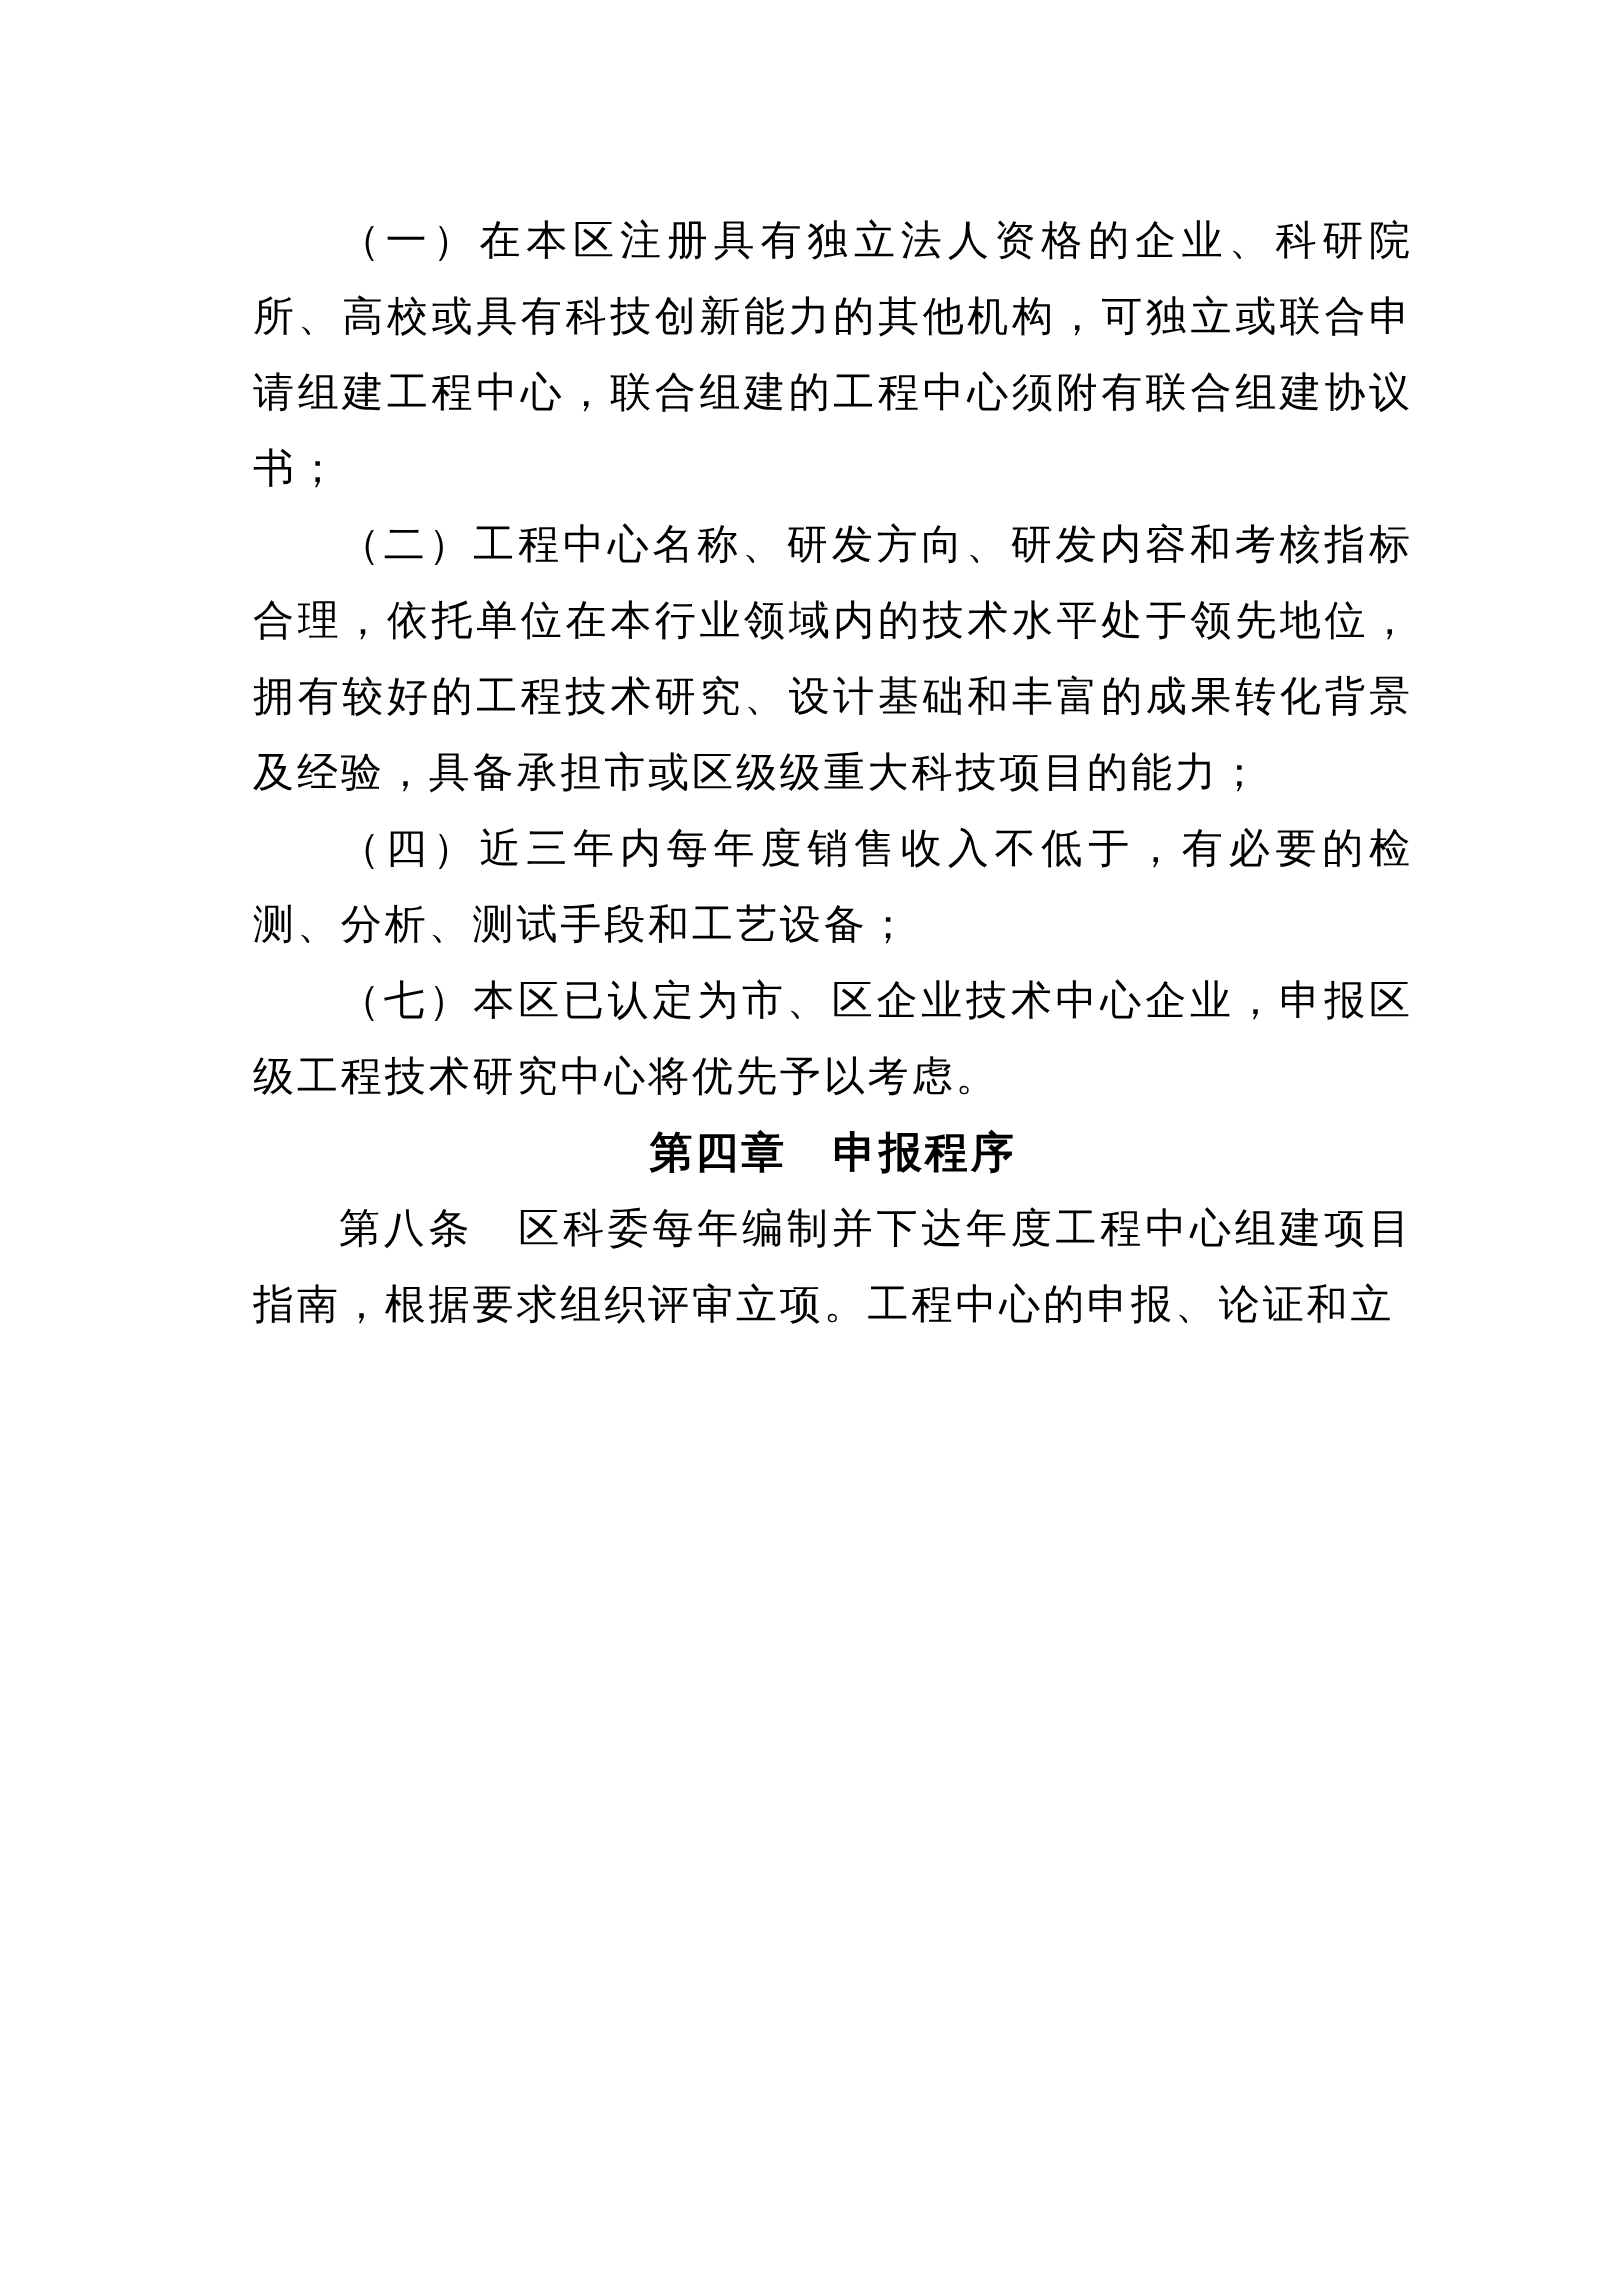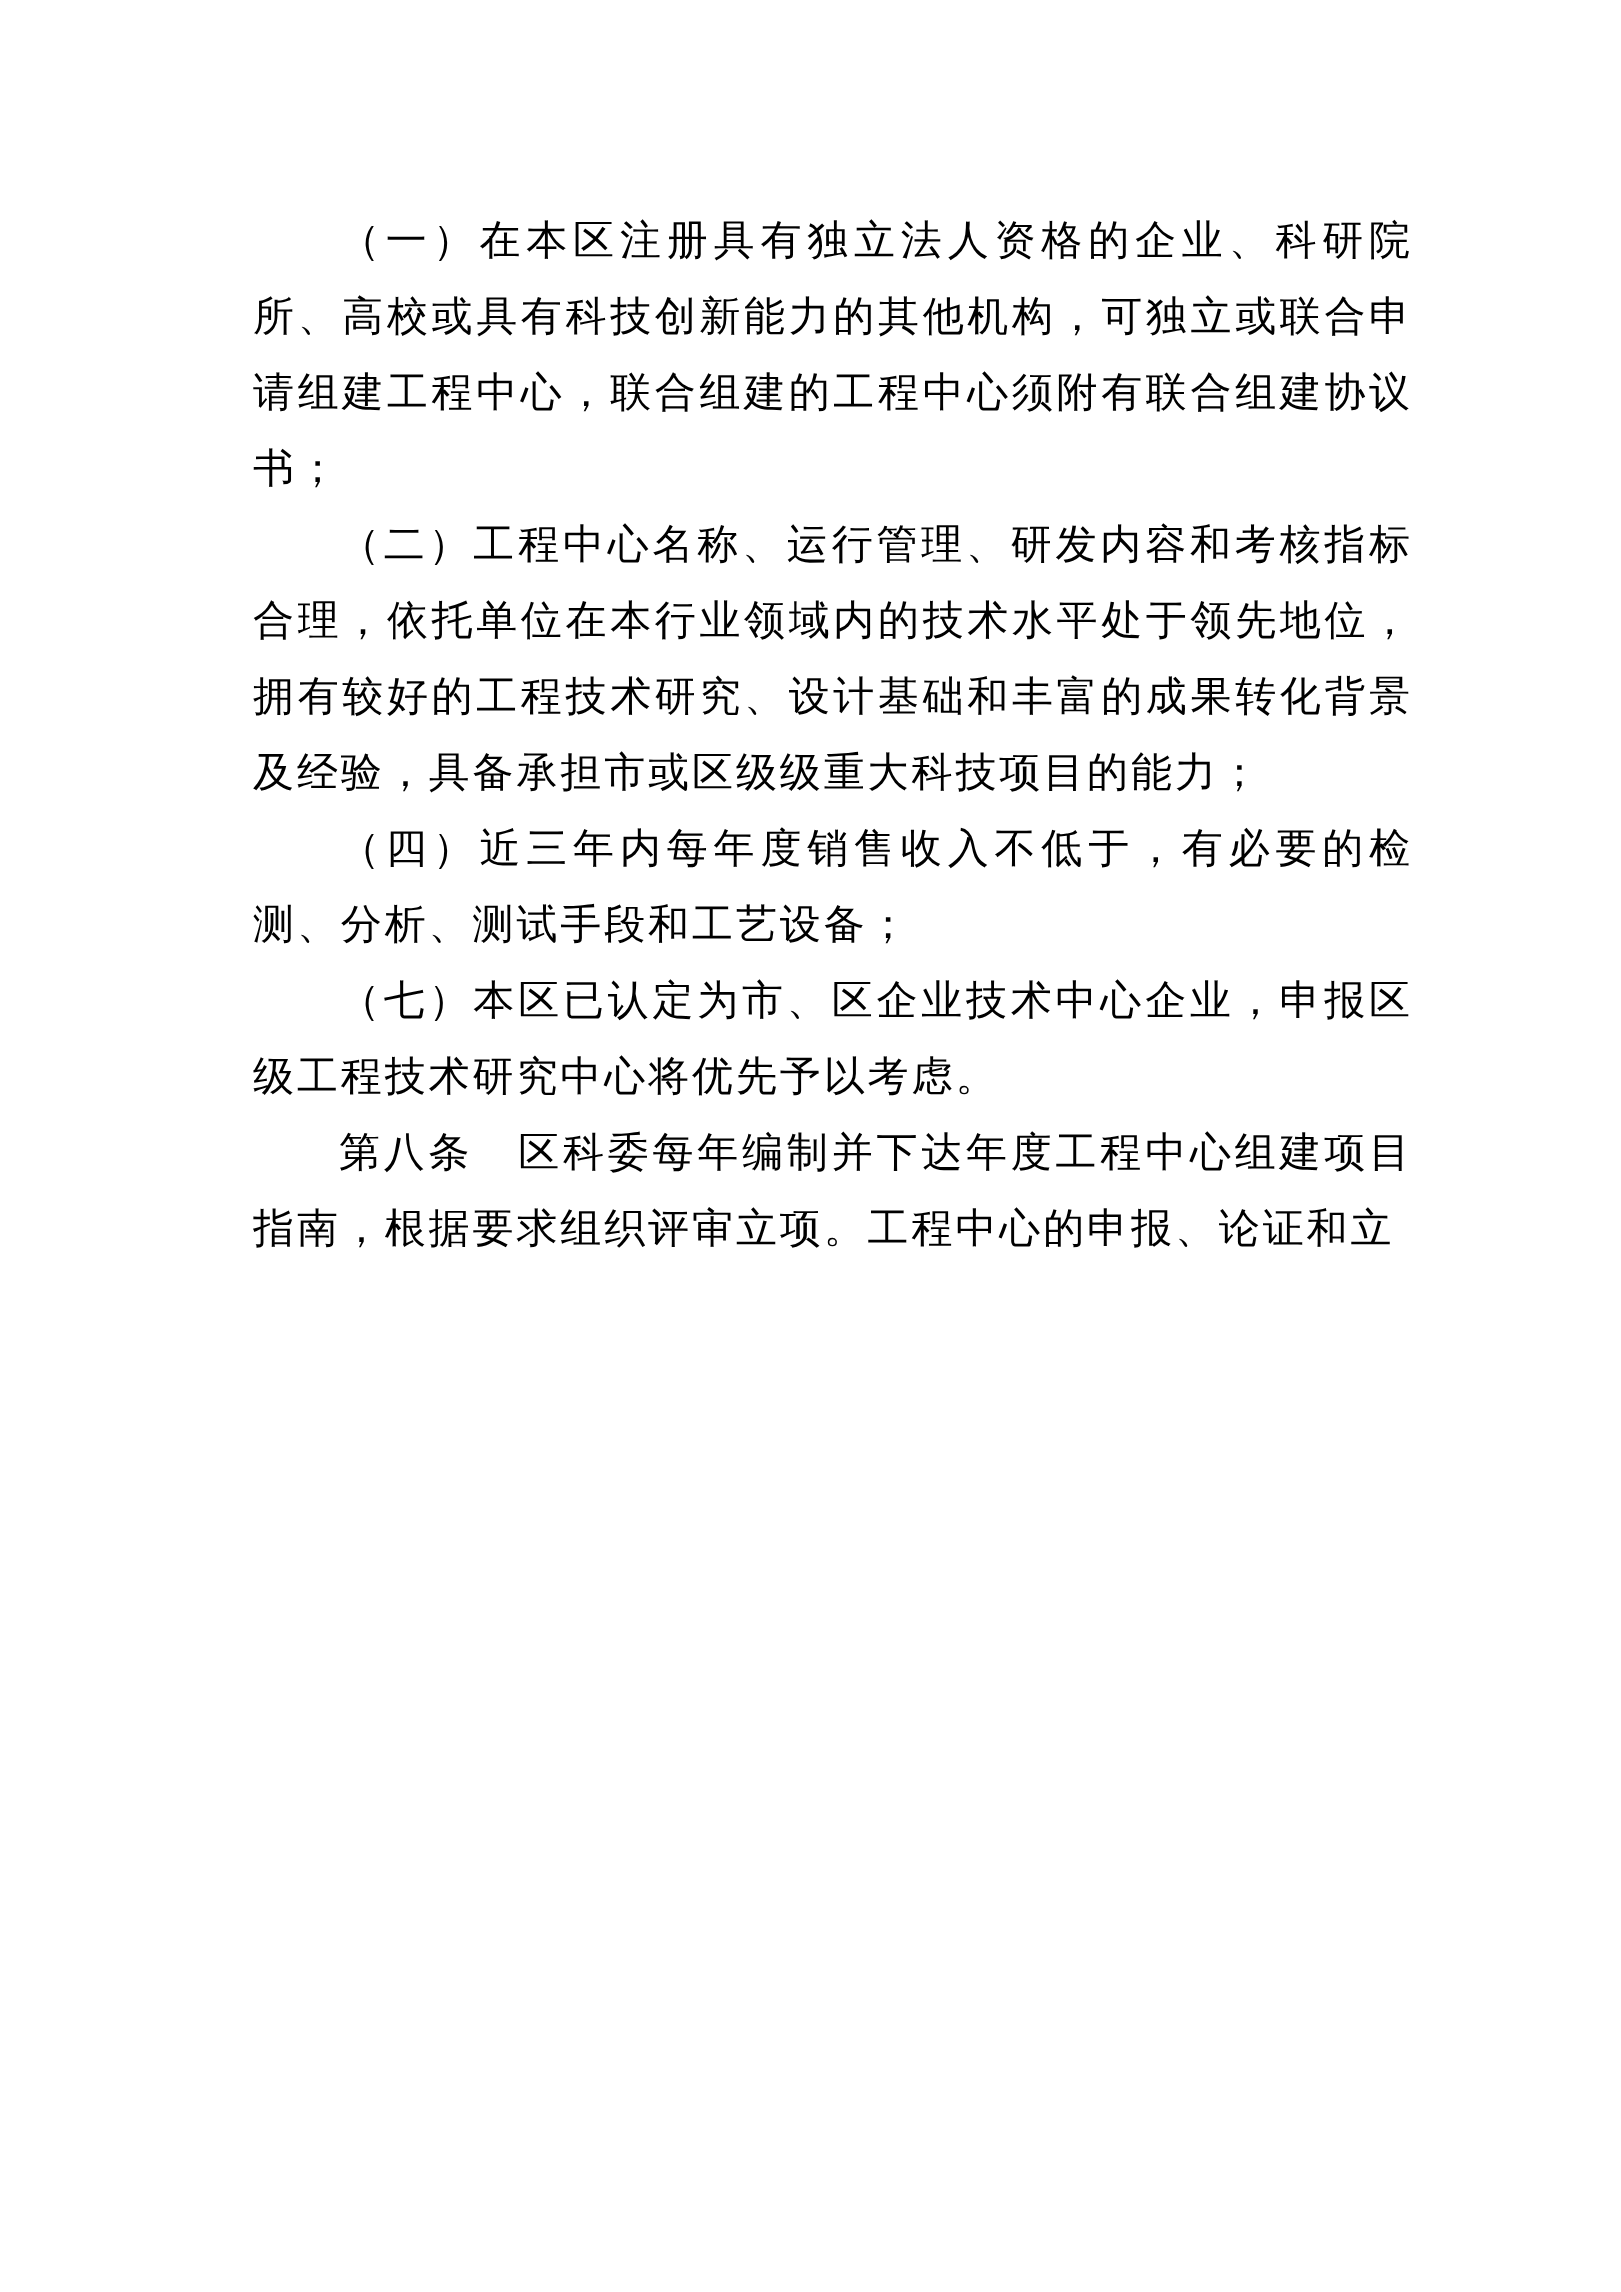"（二）工程中心名称、运行管理、研发内容和考核指标合理，依托单位在本行业领域内的技" p.para { text: 运行管理 -> 研发方向 }
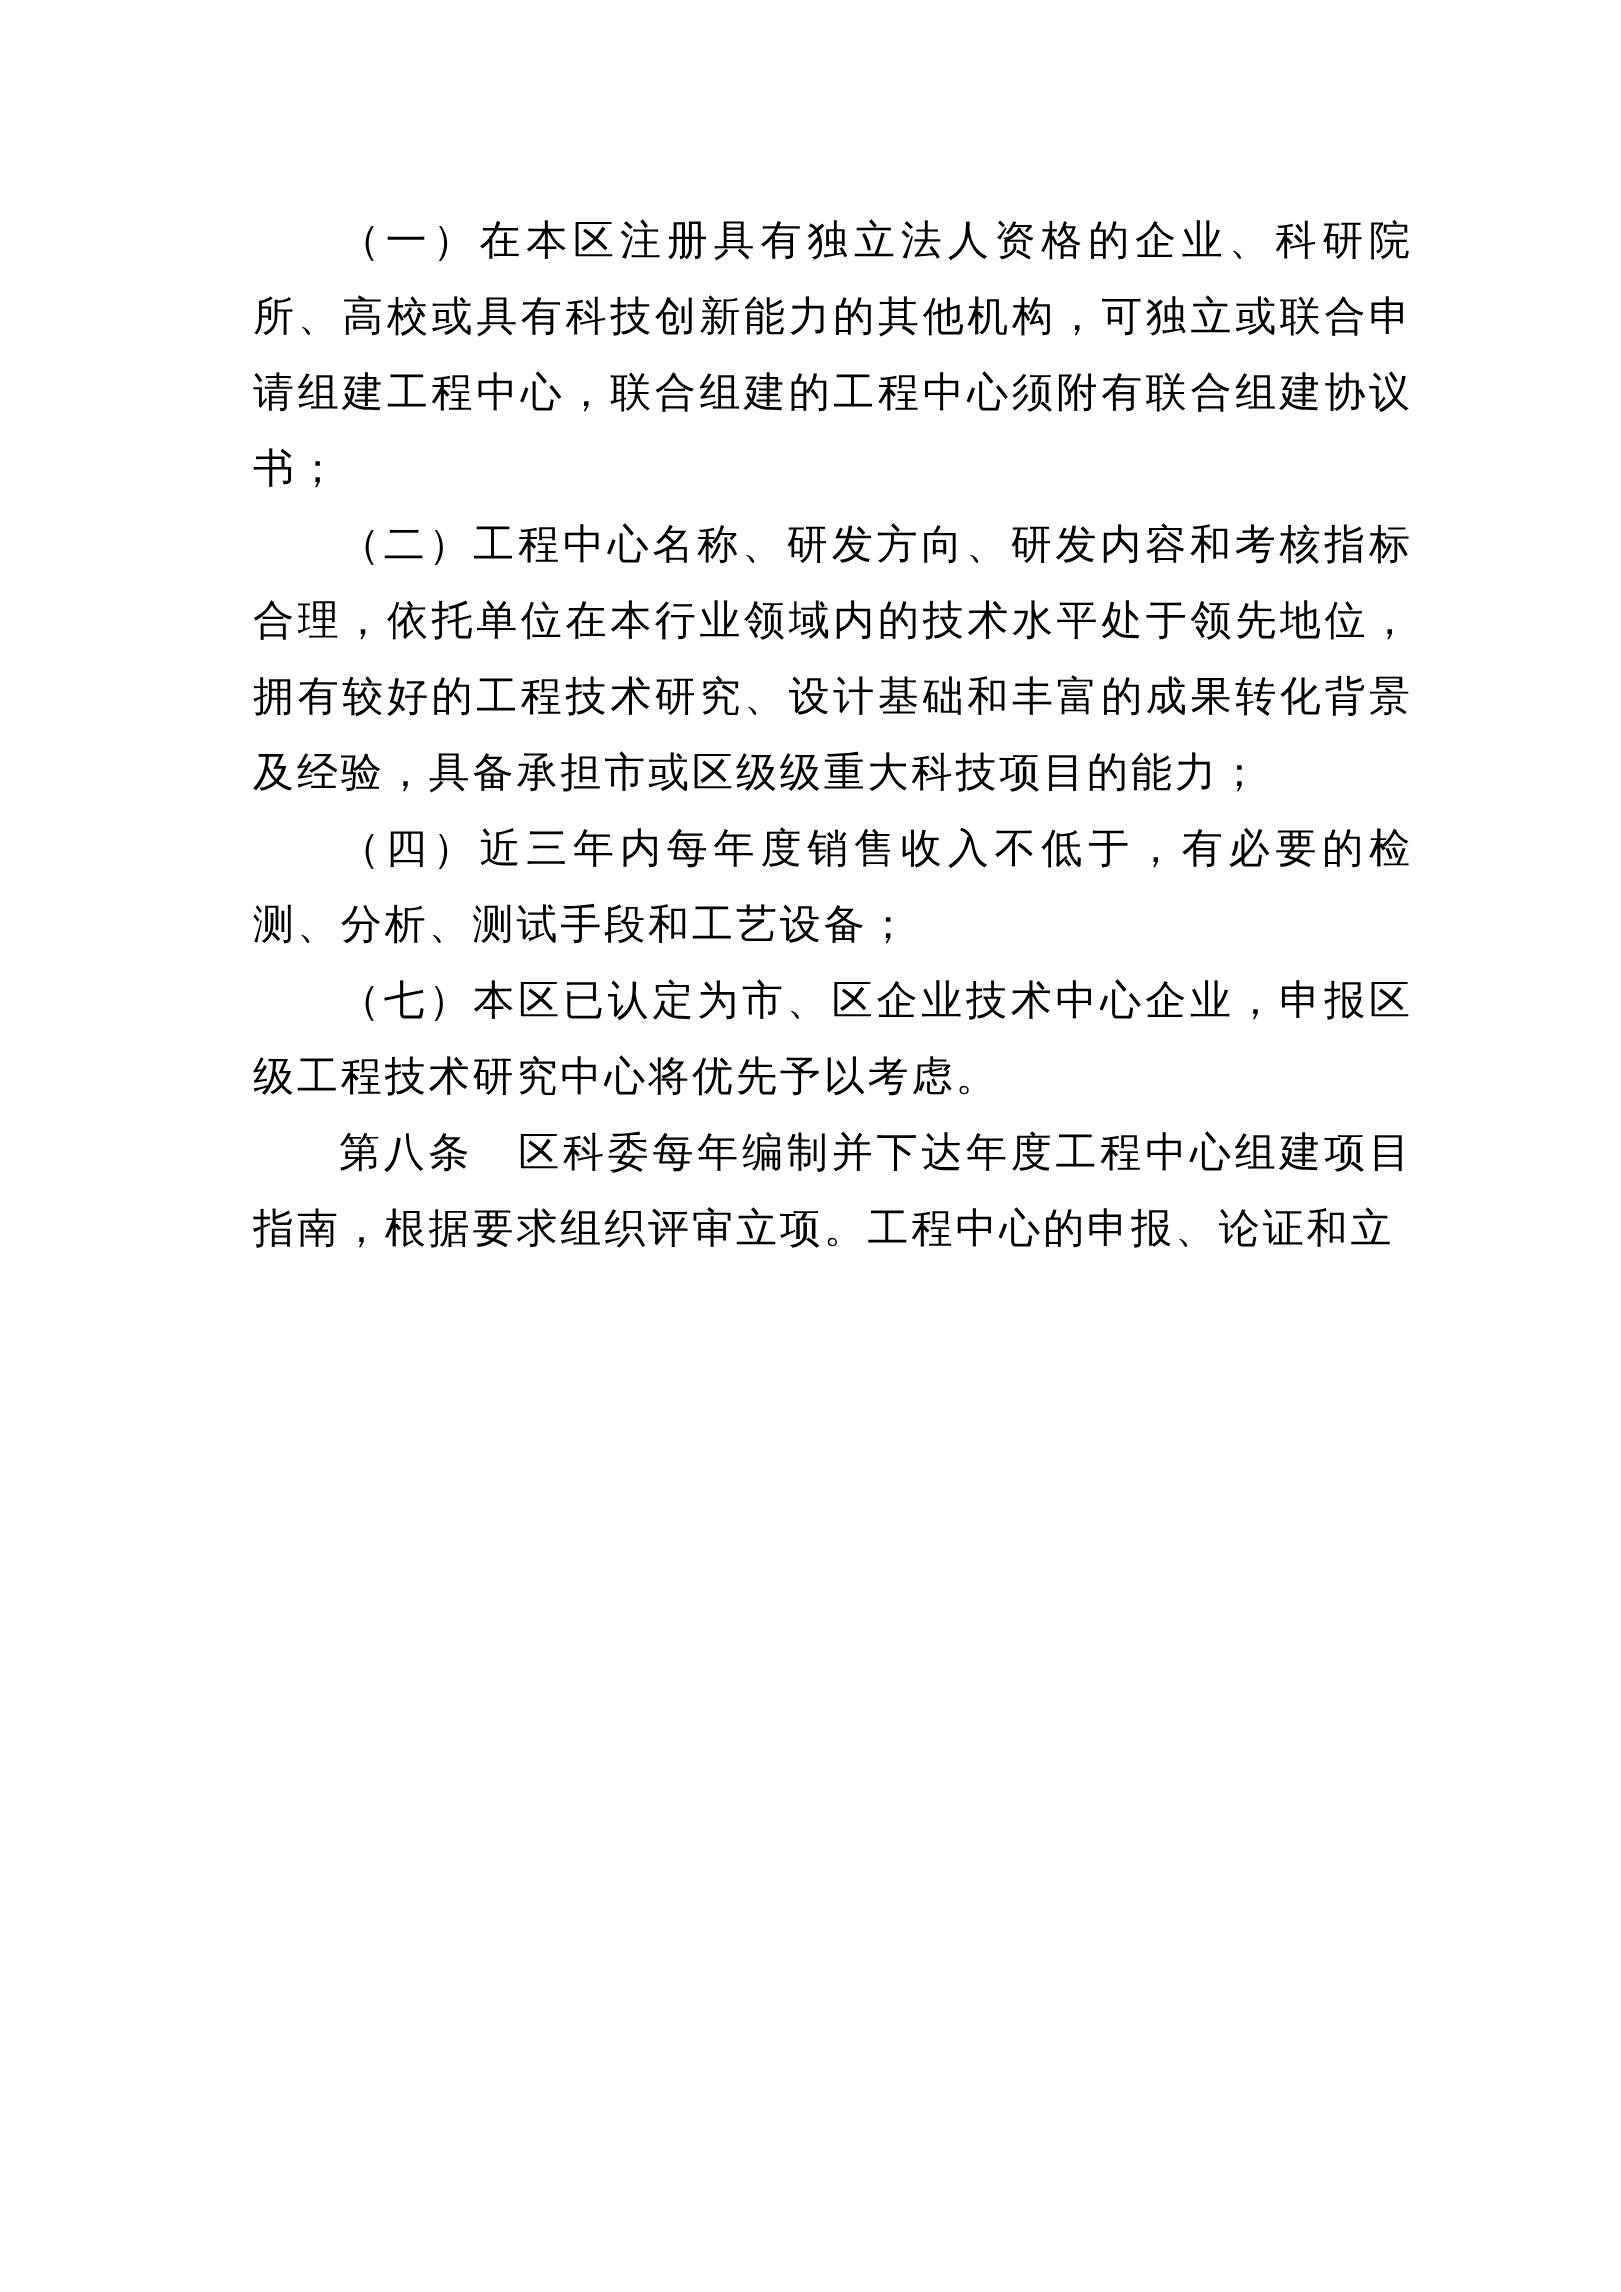"第四章 申报程序" h2.chapter { html: none -> <h2>第四章 申报程序</h2> }
